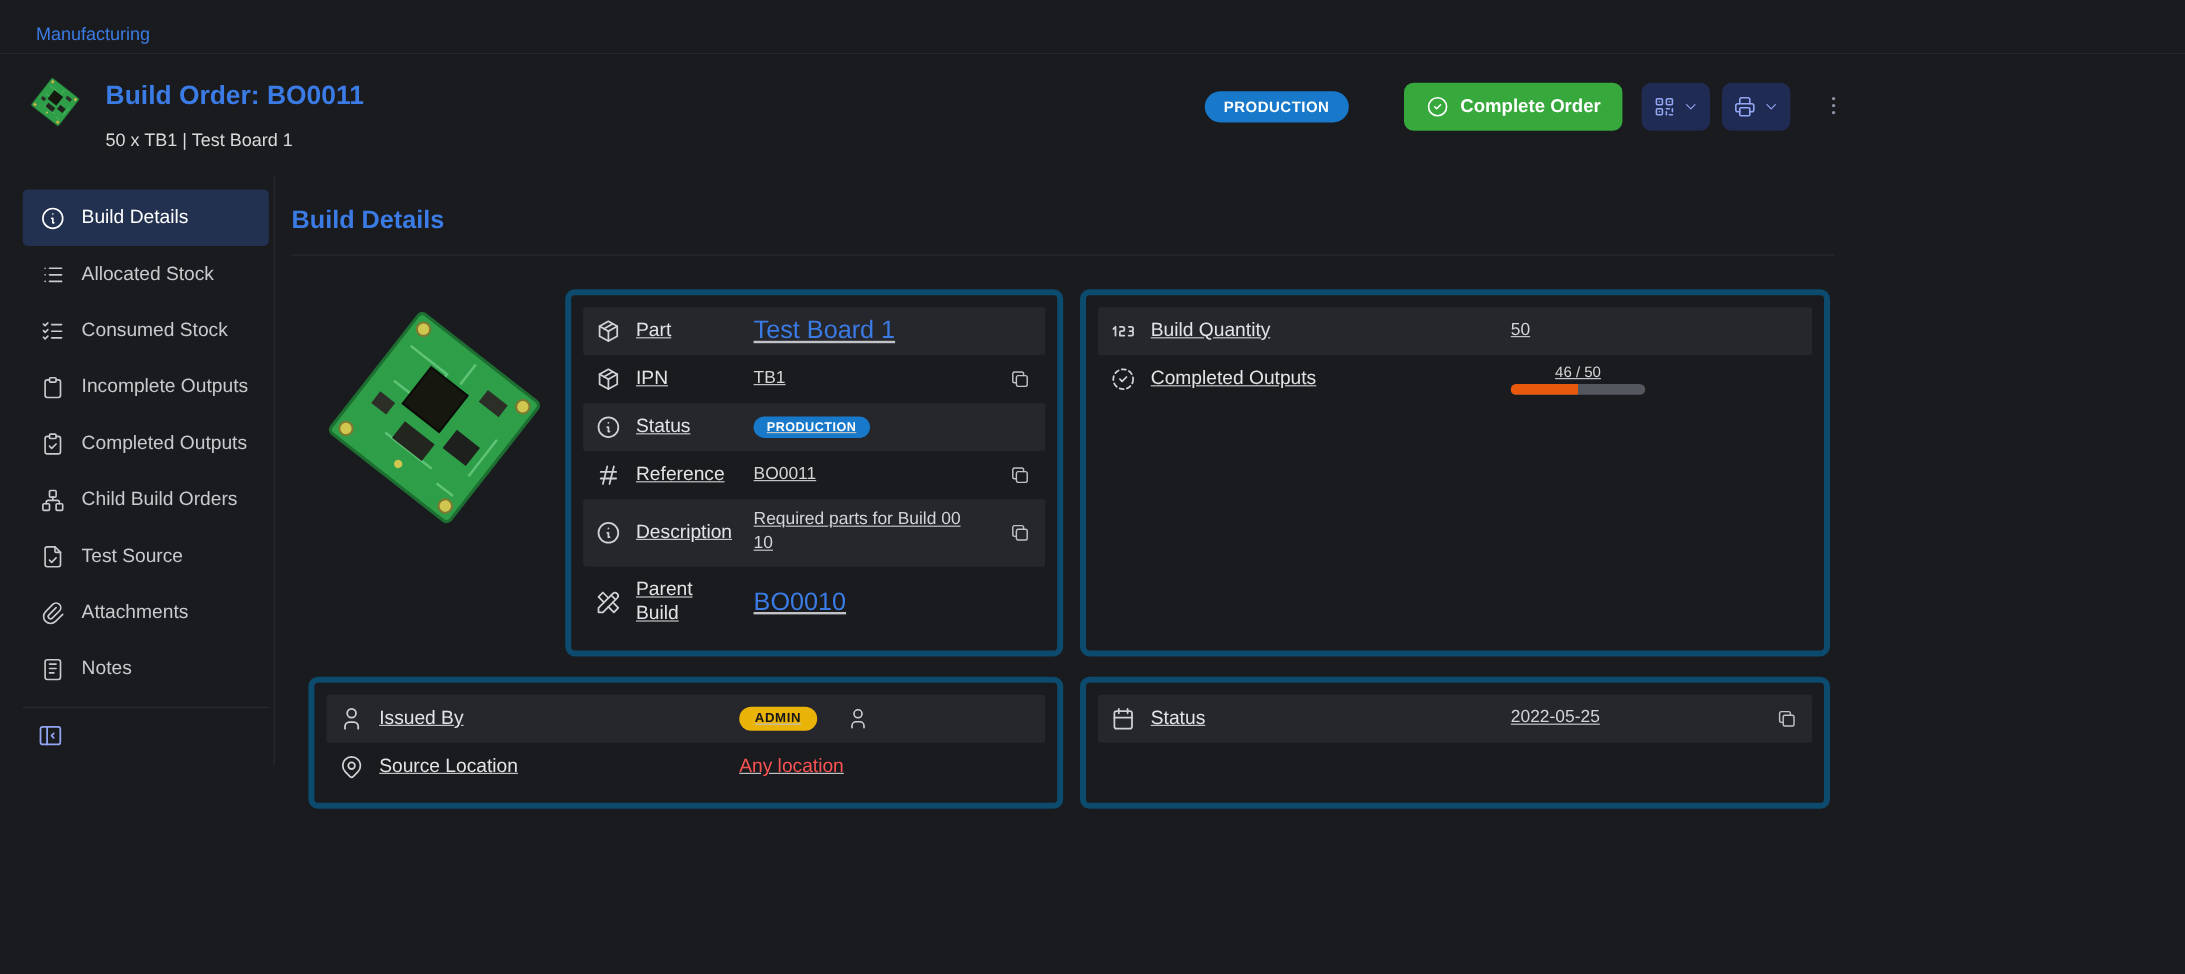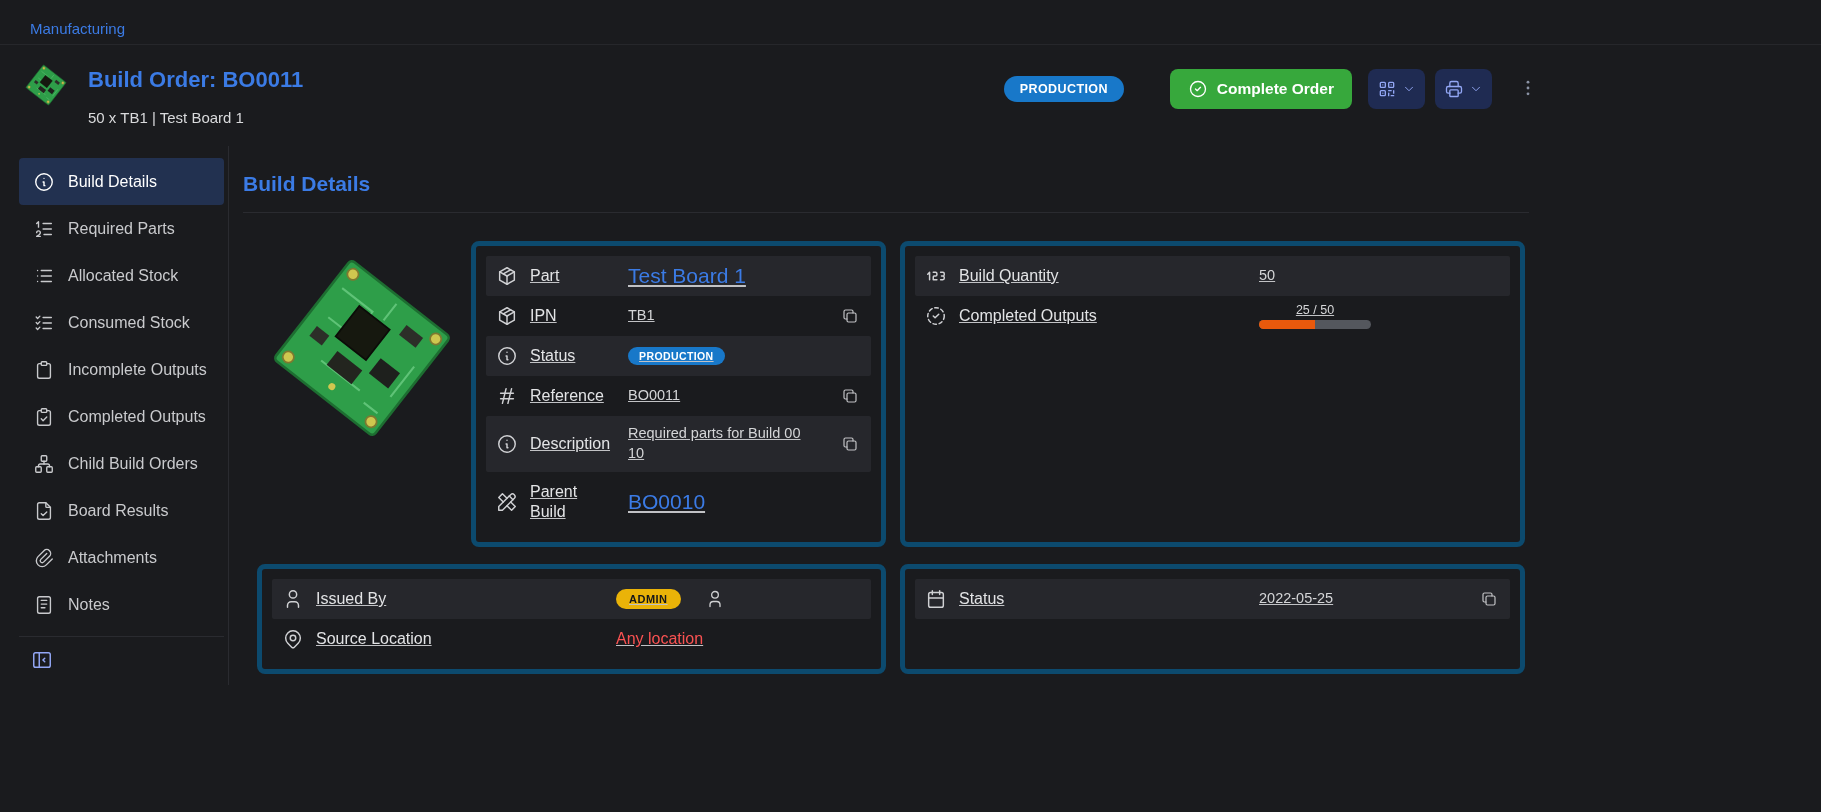"Required Parts" div.nav-item { html: <div> <svg> <use></use> </svg> <span>Required Parts</span> </div> -> none }
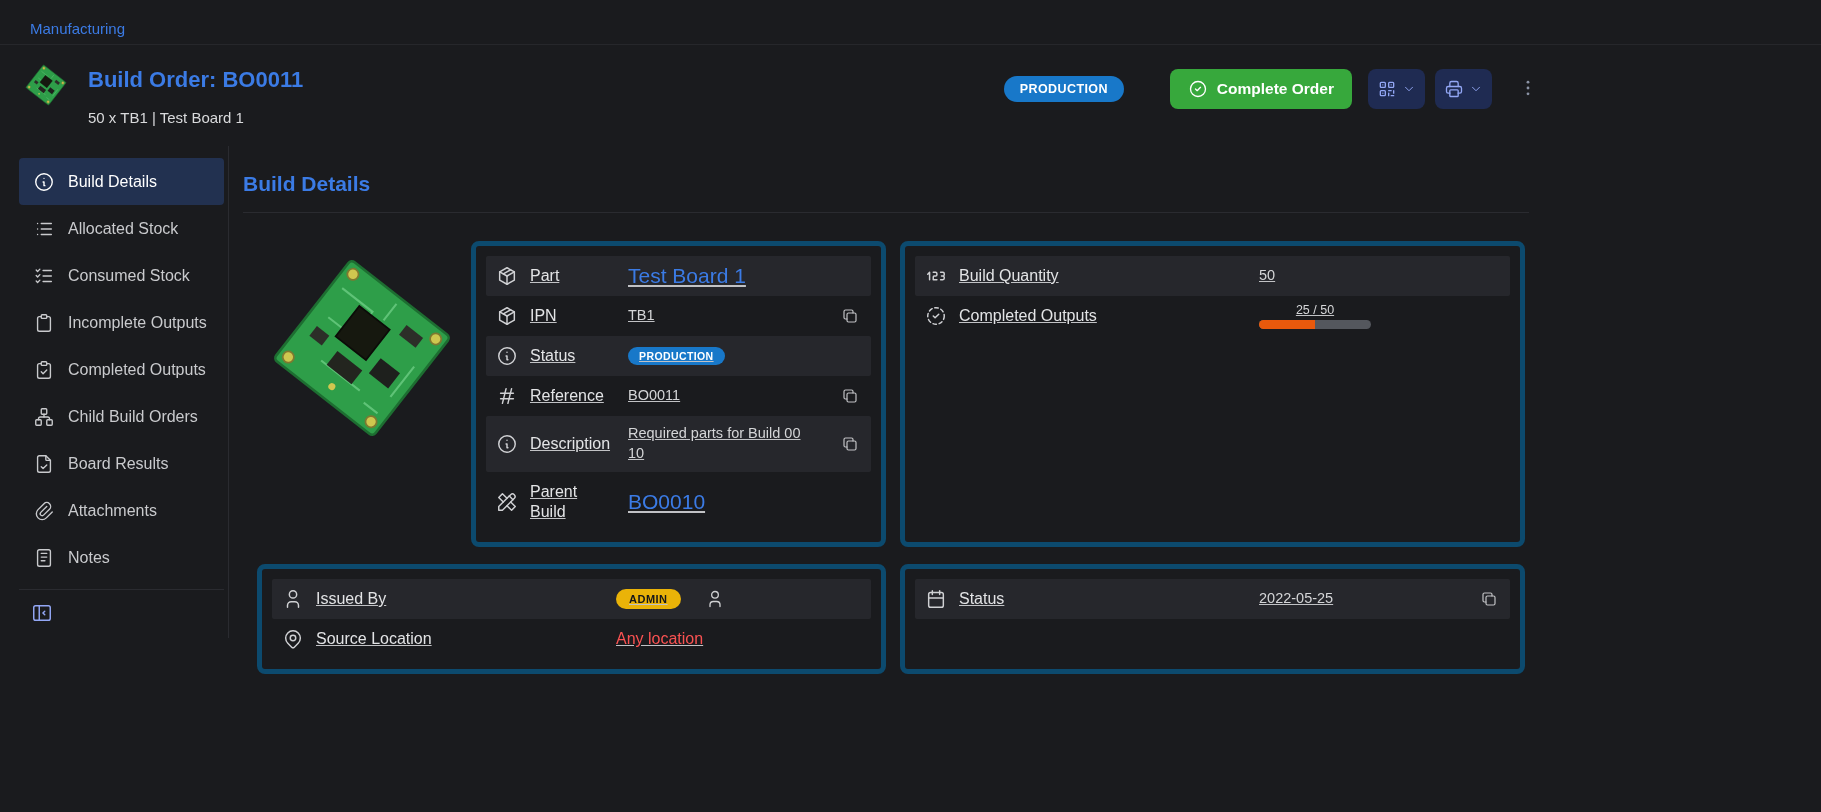"25 / 50" div.progress-label { text: 25 -> 46 }
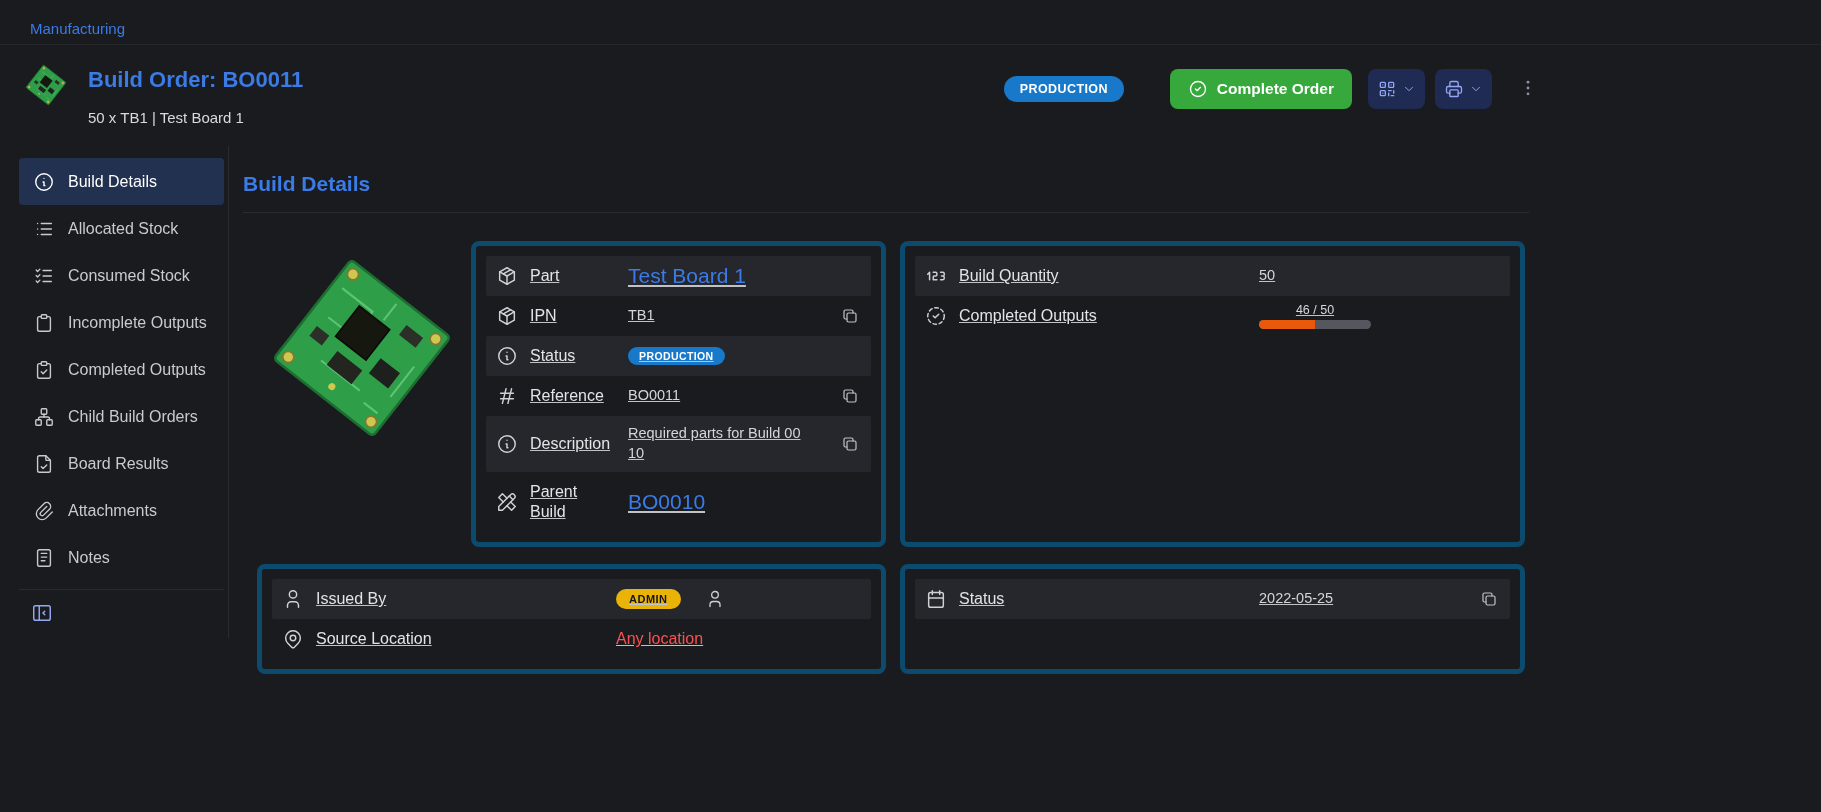"Board Results" span.nav-label { text: Board Results -> Test Source }
